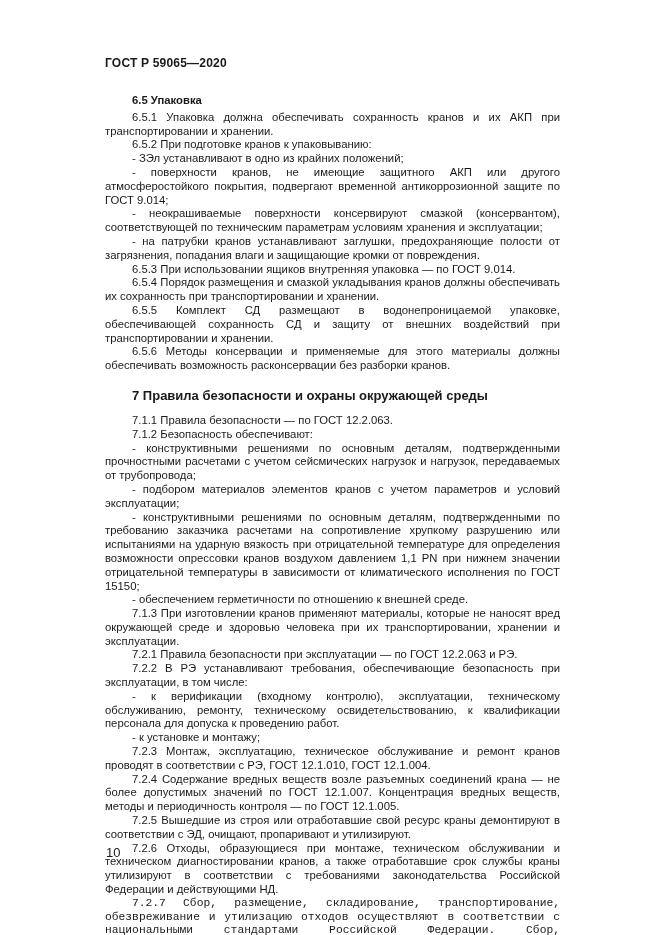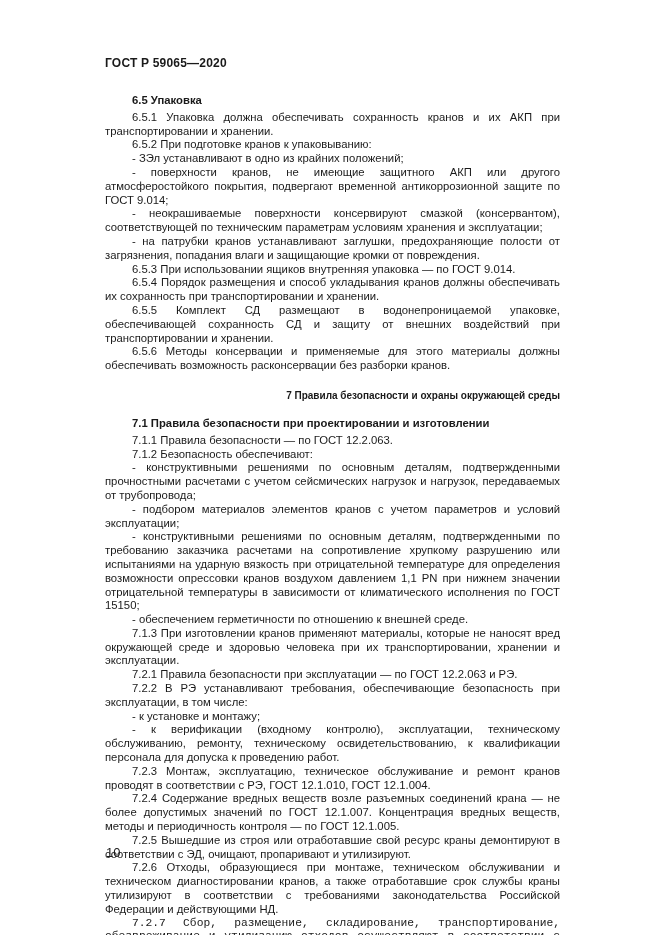"6.5.4 Порядок размещения и способ" div.block { text: способ -> смазкой }
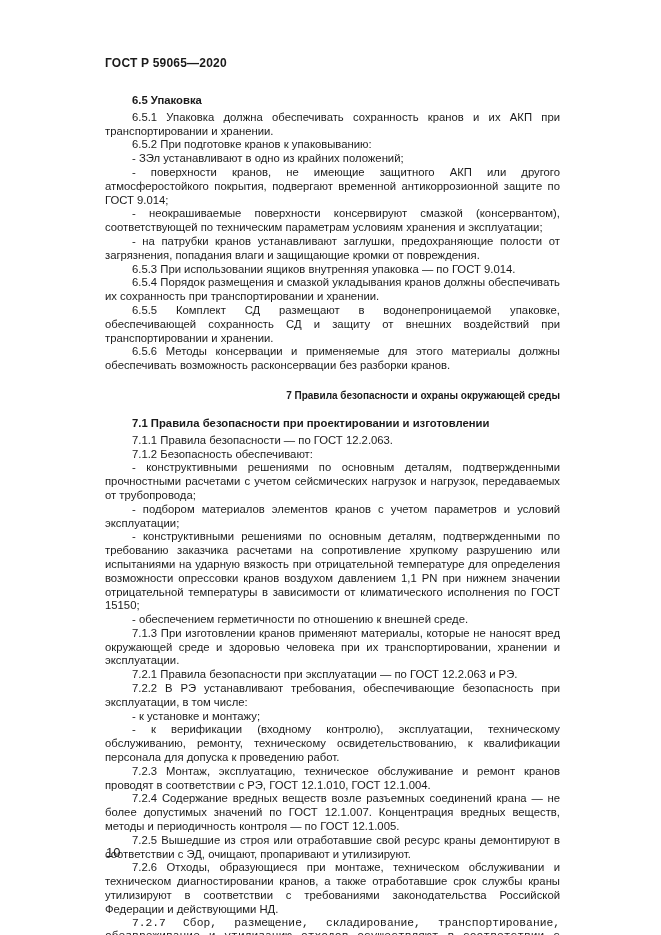"7 Правила безопасности и охраны" .block.h1 { font-size: 10px -> 13px; text-align: right -> left }
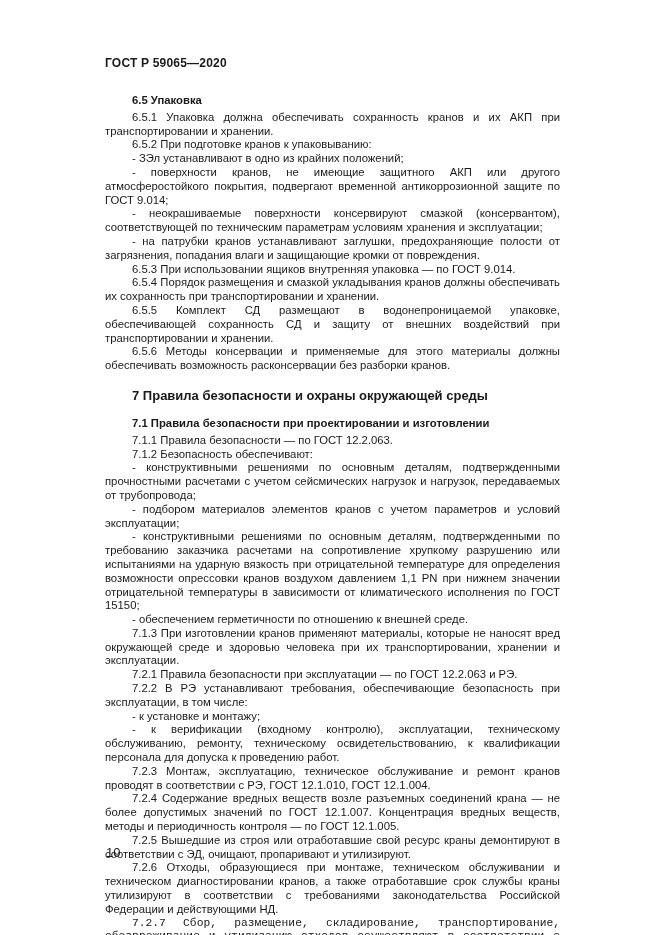"7.1 Правила безопасности при" div.block { html: <div>7.1 Правила безопасности при проектировании и изготовлении</div> -> none }
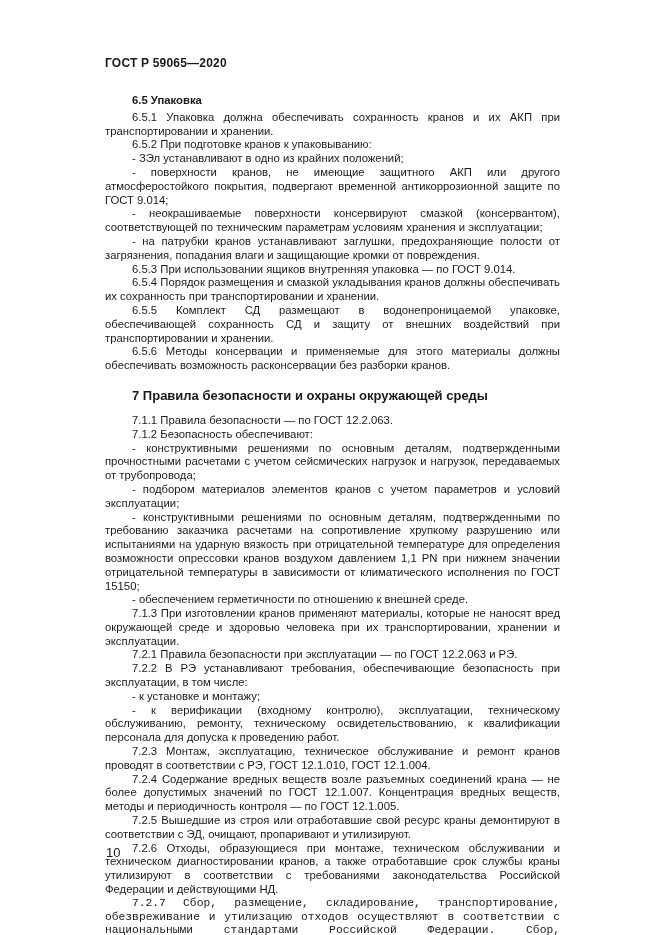"- к установке и монтажу;" div.block { order: before "- к верификации (входному контролю)," -> after "- к верификации (входному контролю)," }
